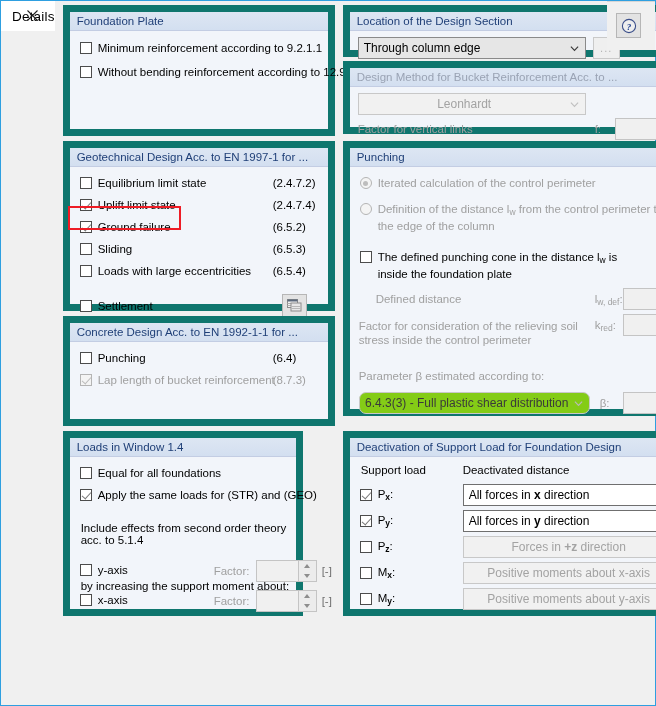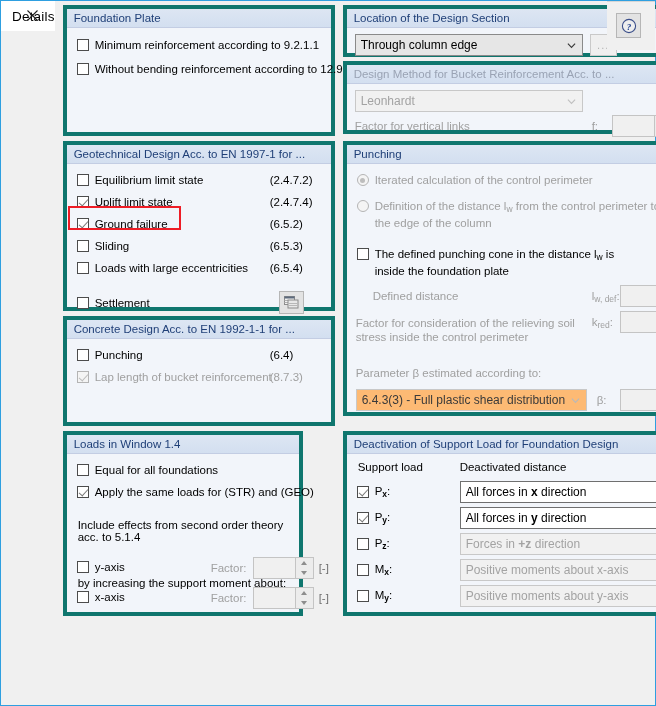"Foundation Plate" .group { border: 4px solid #0f766e -> 7px solid #0f766e }
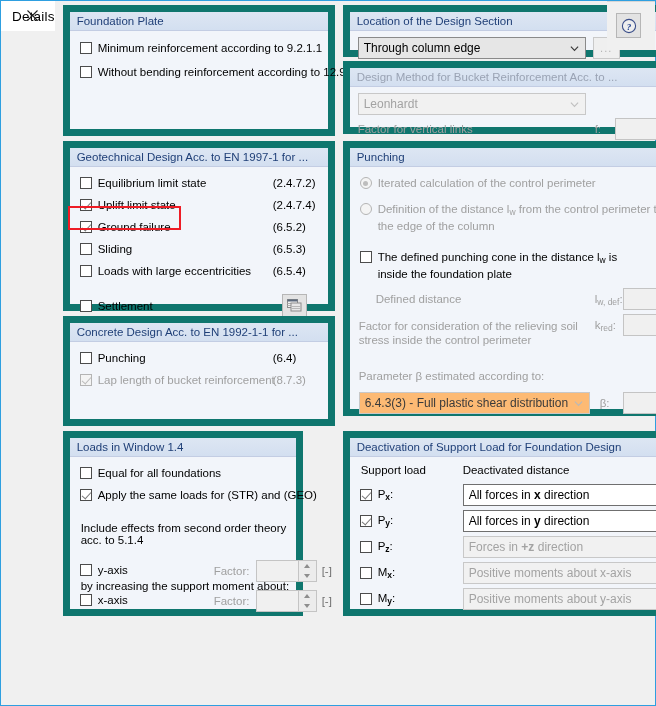"Leonhardt" .combo.dis .ctext { text-align: none -> center }
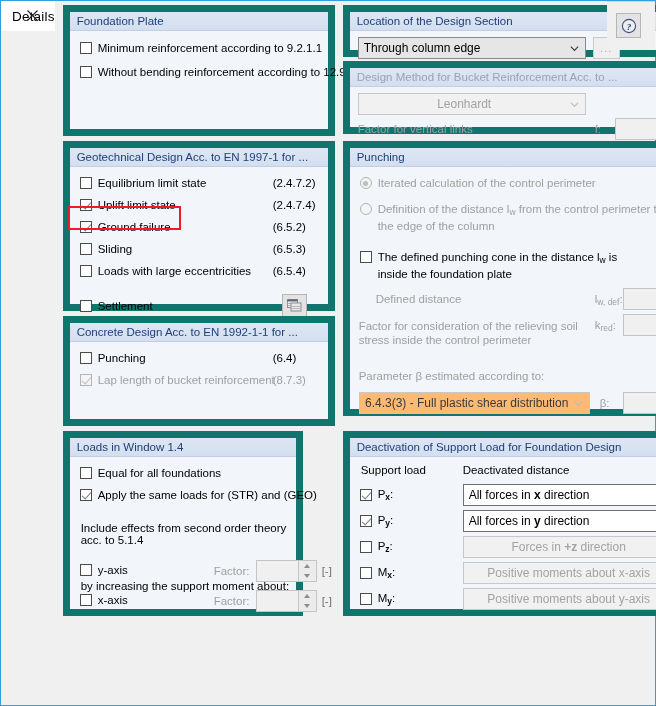"6.4.3(3) - Full plastic shear" div.combo { background: #fdba74 -> #84cc16; border-radius: none -> 7px }
